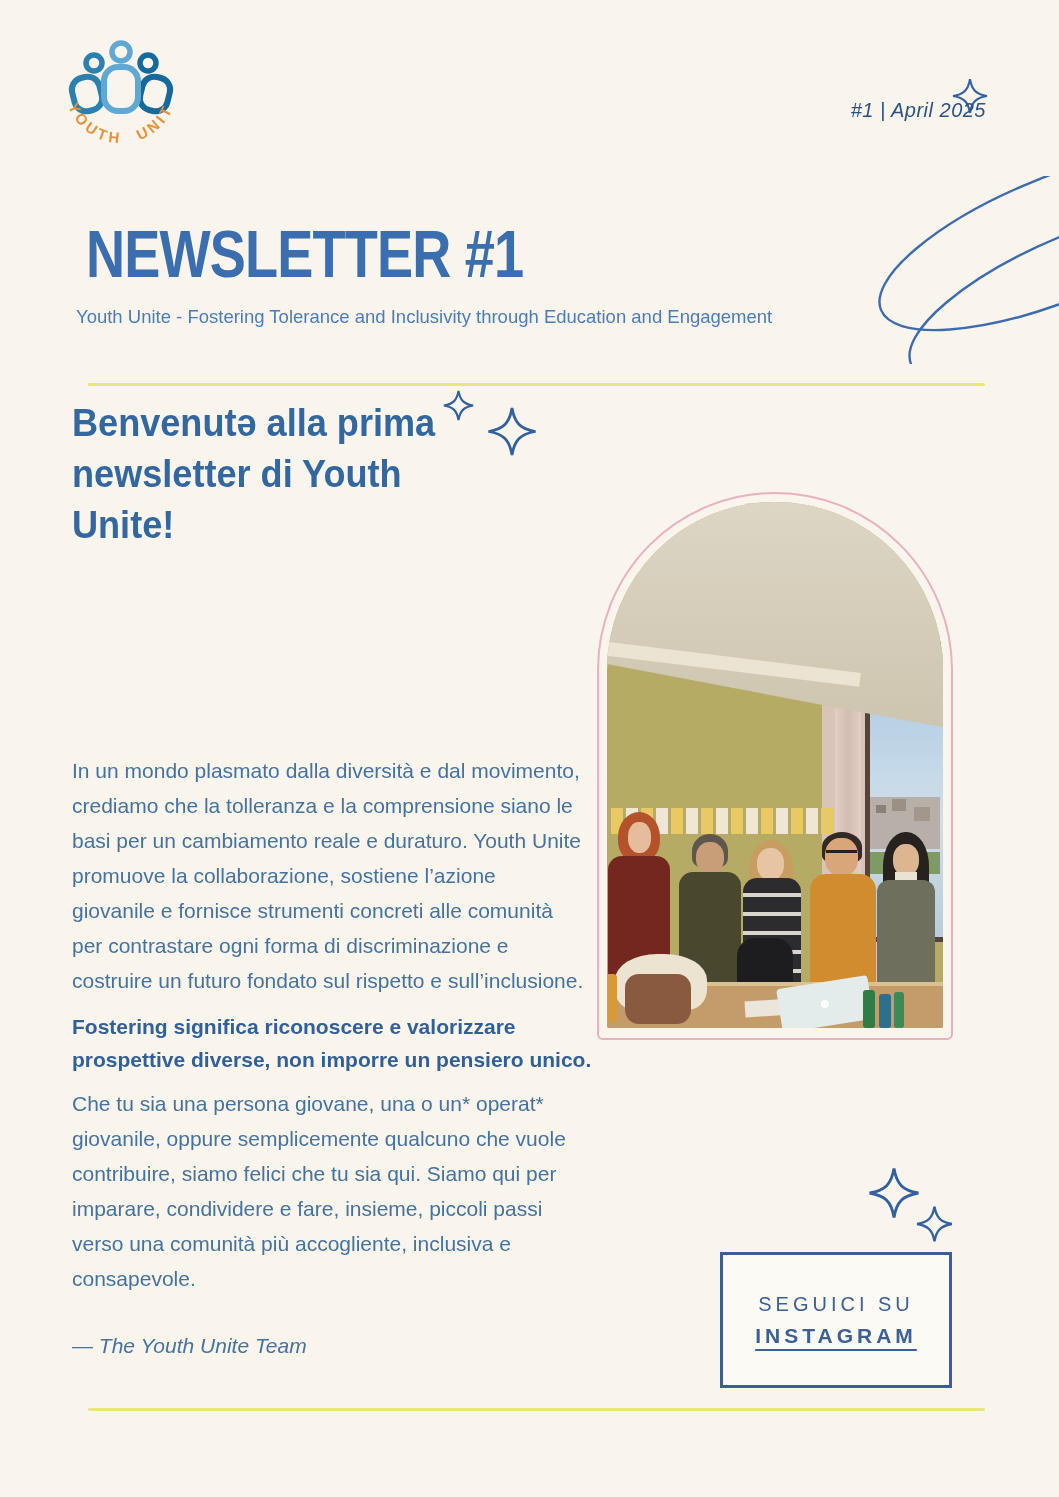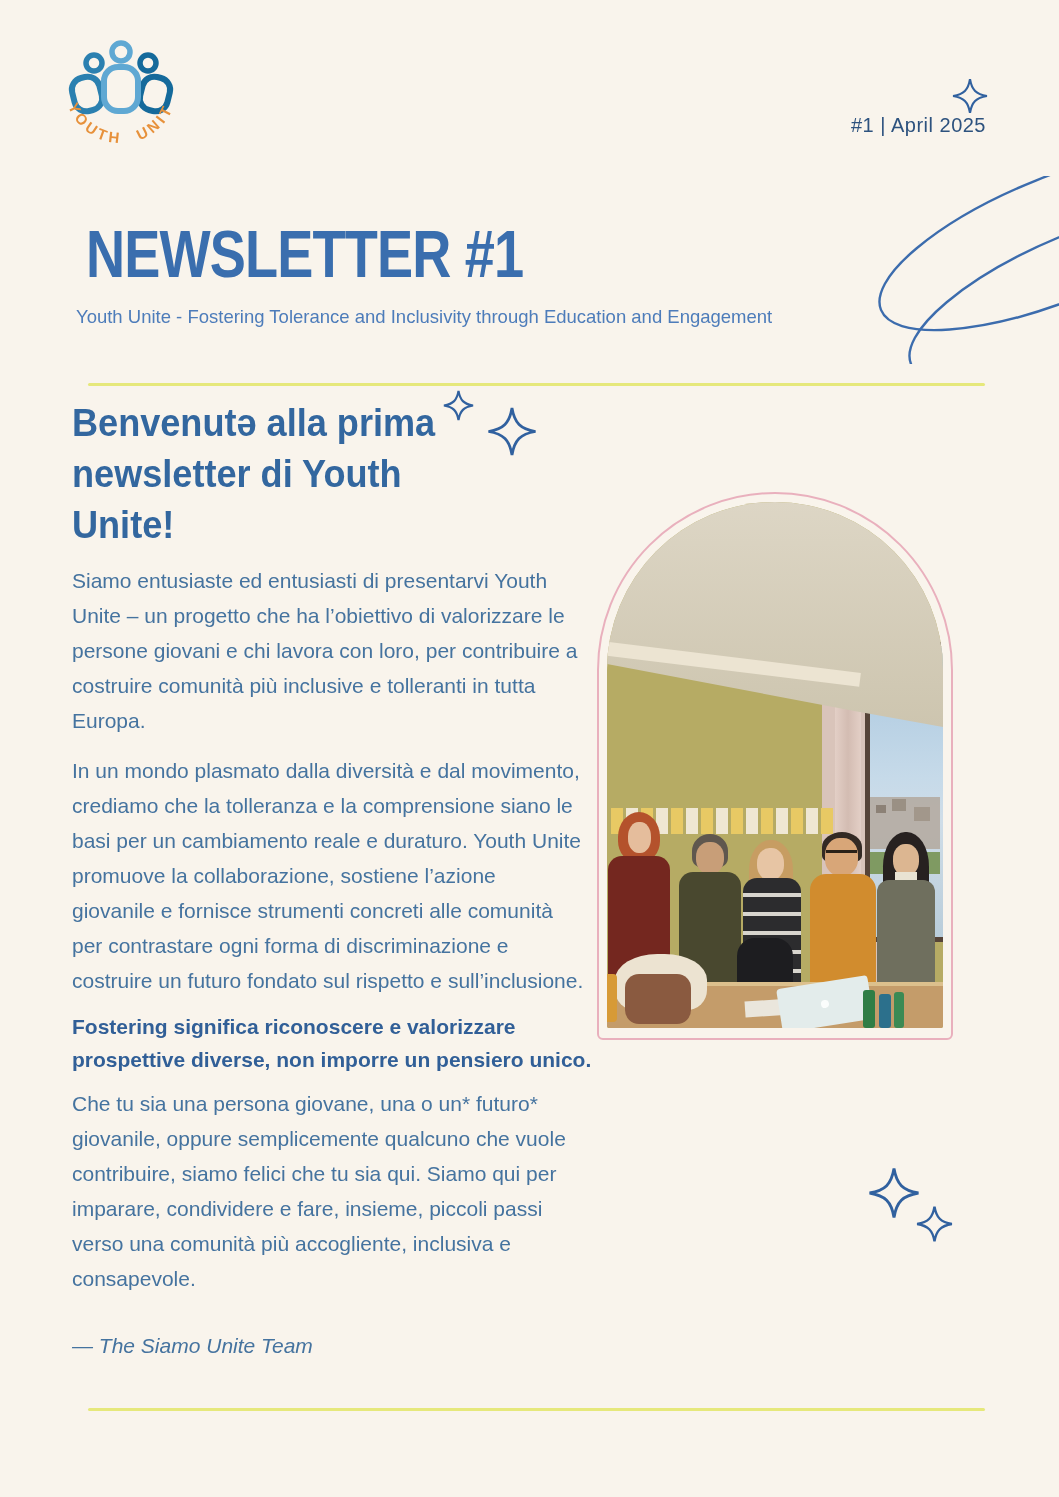"#1 | April 2025" div.abs { font-style: none -> italic; top: 114px -> 99px }
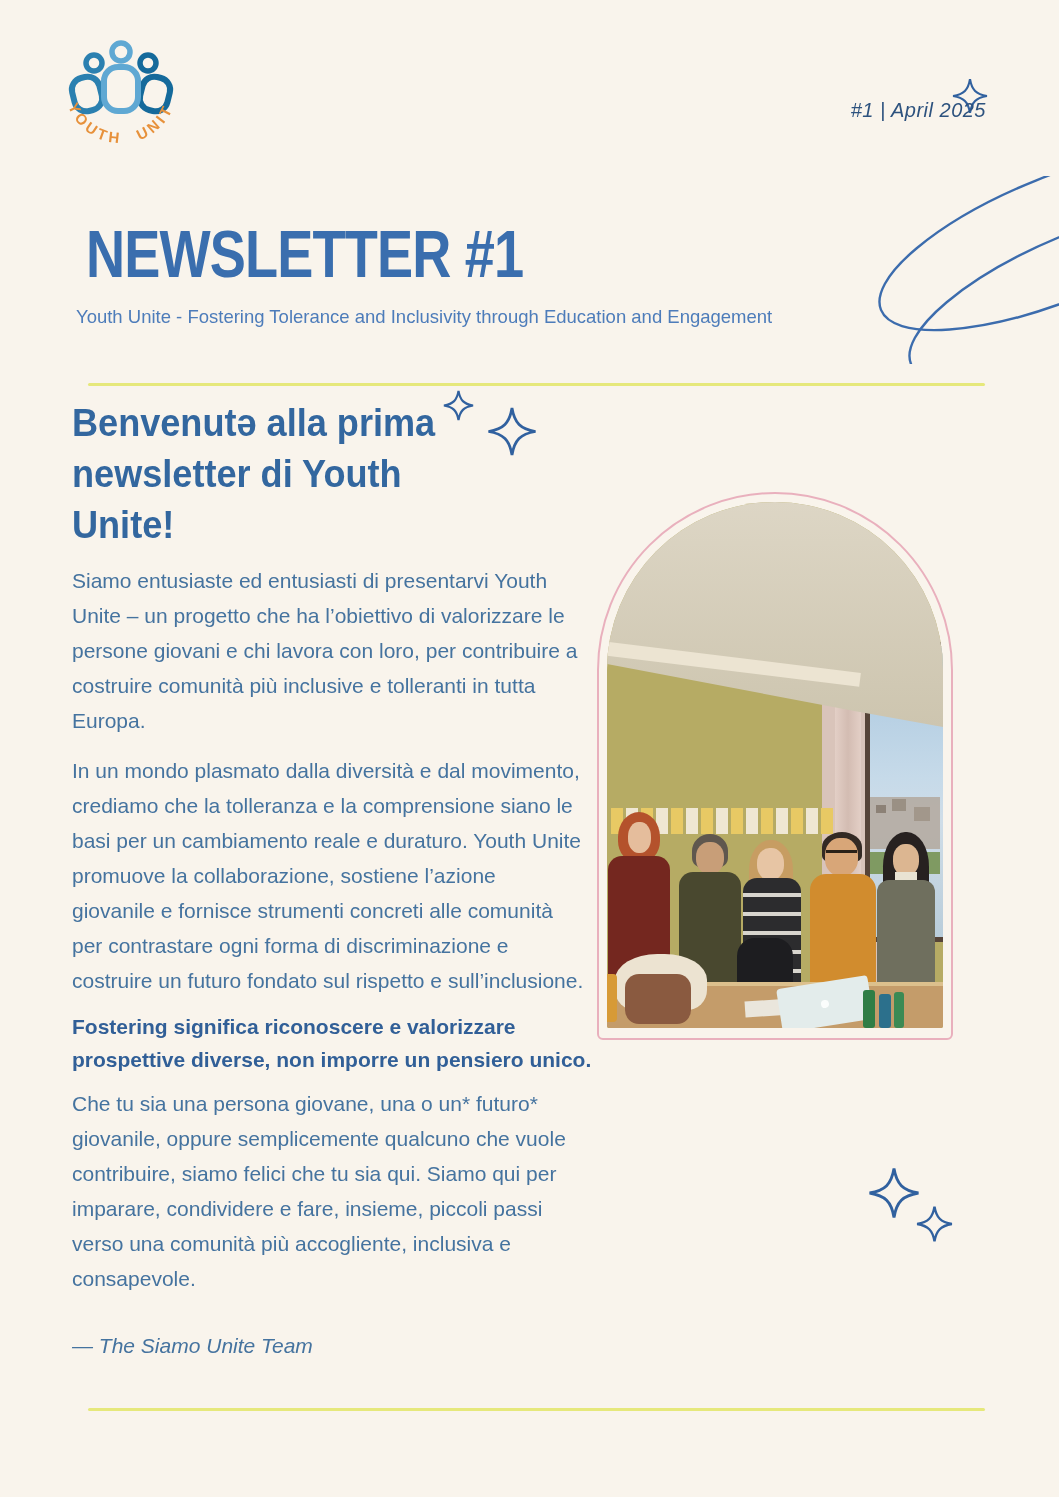"Siamo entusiaste ed entusiasti di" div.abs { html: <div>Siamo entusiaste ed entusiasti di presentarvi Youth Unite – un progetto che ha l’obiettivo di valorizzare le persone giovani e chi lavora con loro, per contribuire a costruire comunità più inclusive e tolleranti in tutta Europa.</div> -> none }
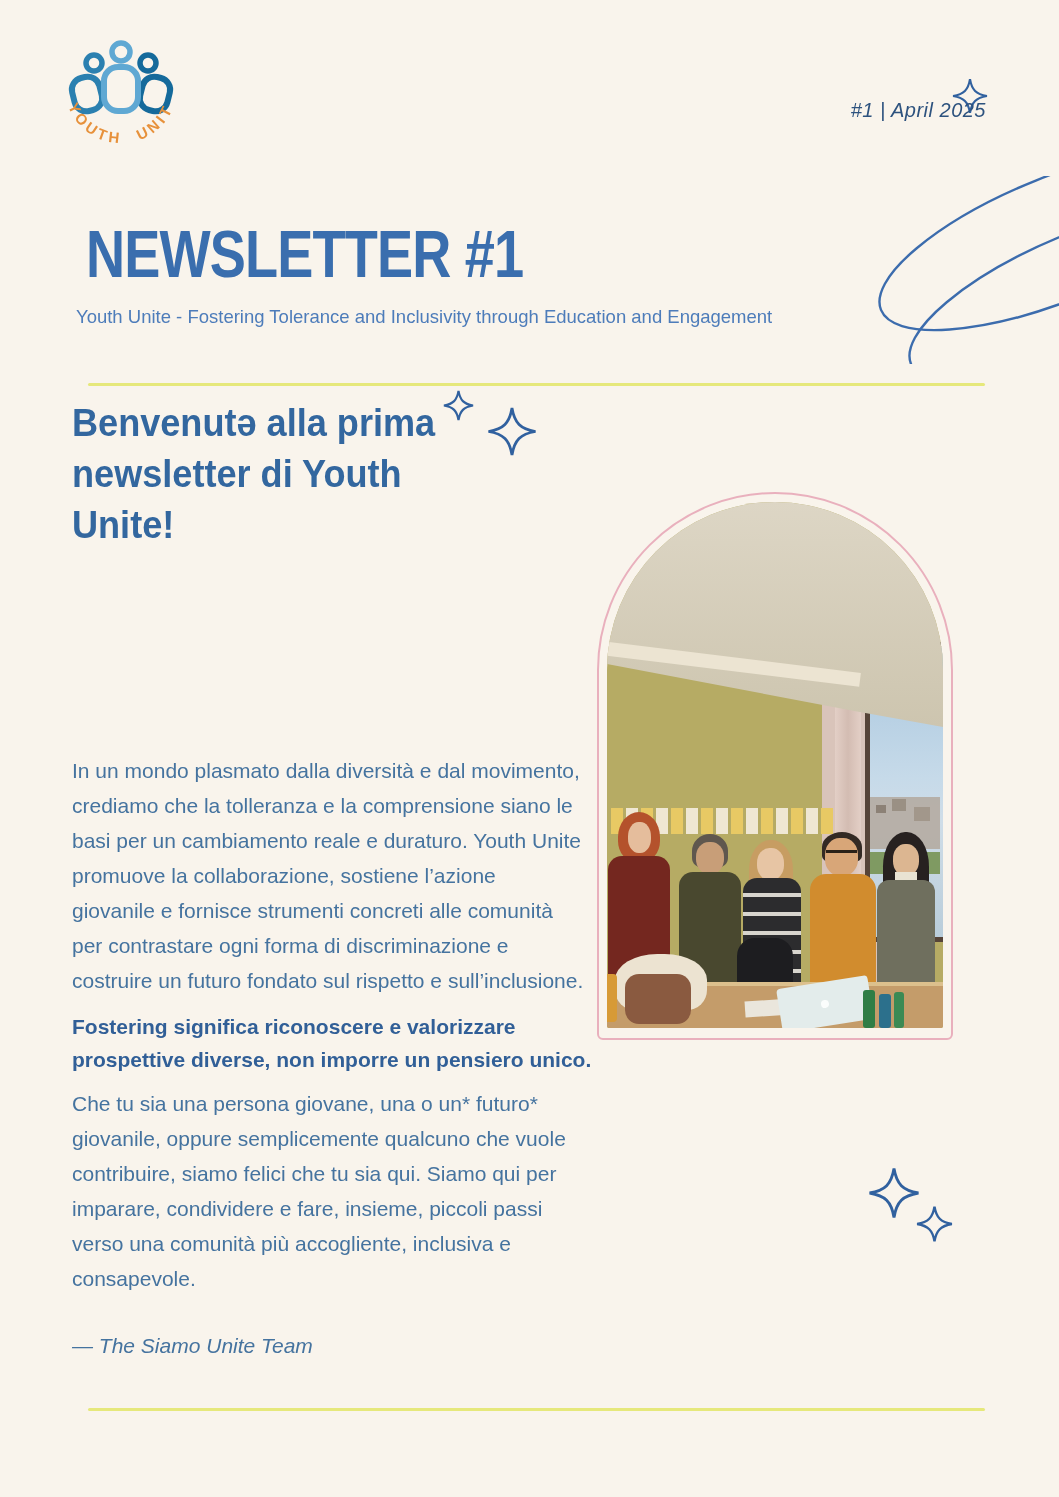"Che tu sia una persona" p { text: futuro -> operat }
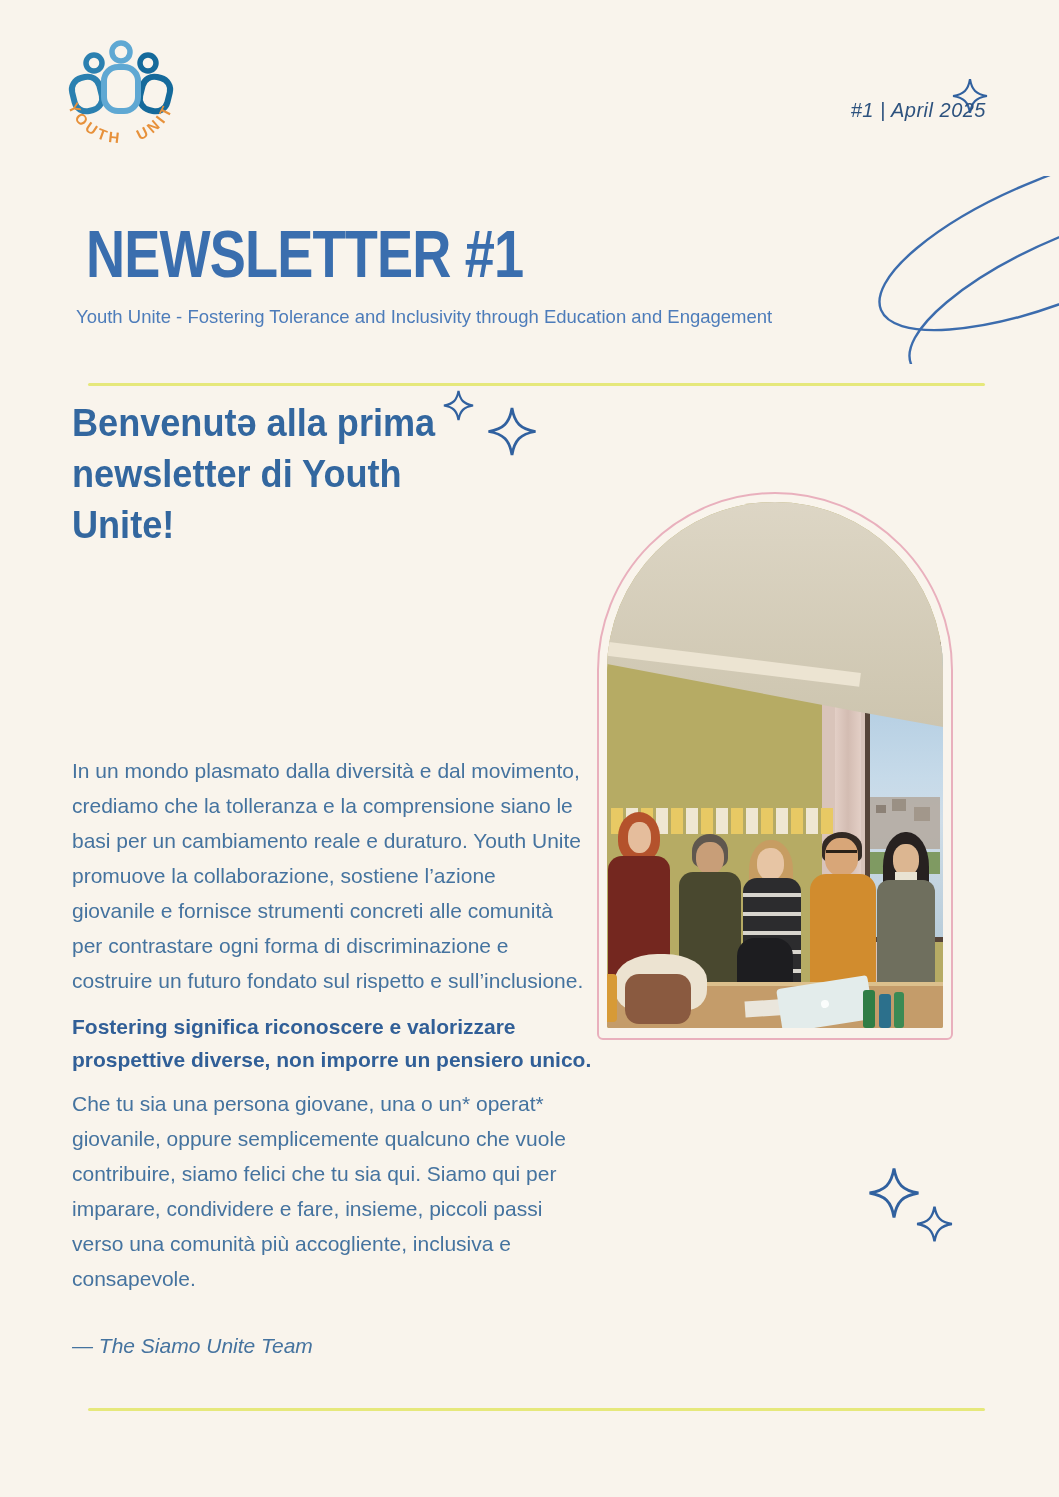"SEGUICI SU" div.abs { html: none -> <div> <span>SEGUICI SU</span> <a>INSTAGRAM</a> </div> }
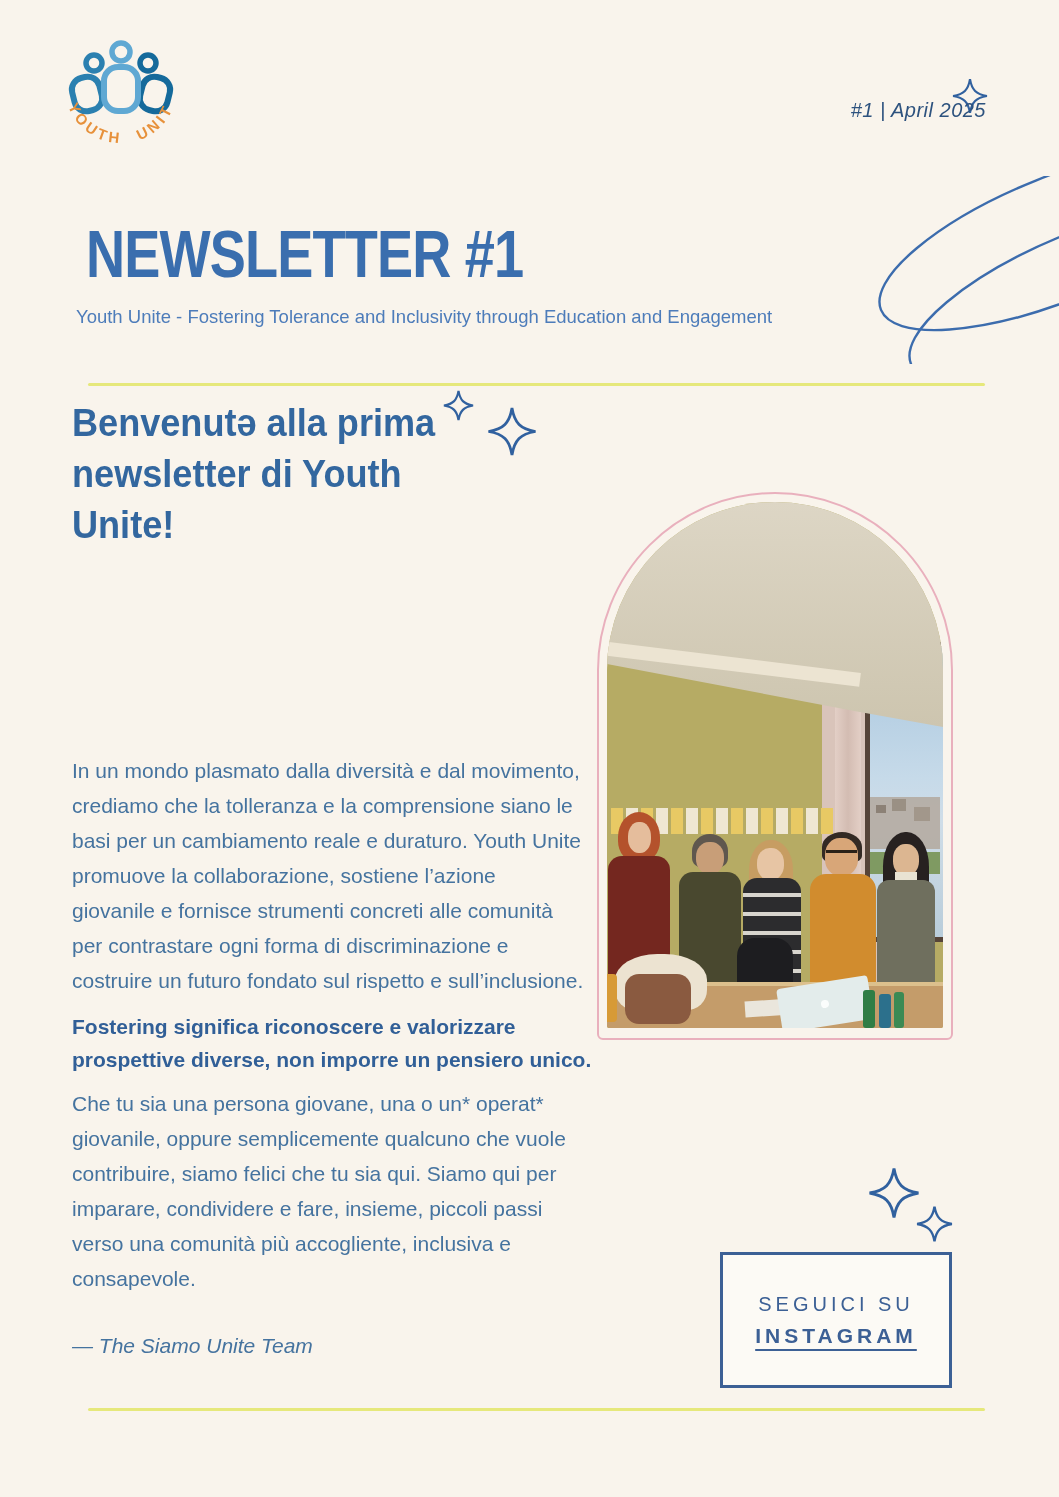"— The Siamo Unite Team" div.abs { text: Siamo -> Youth }
